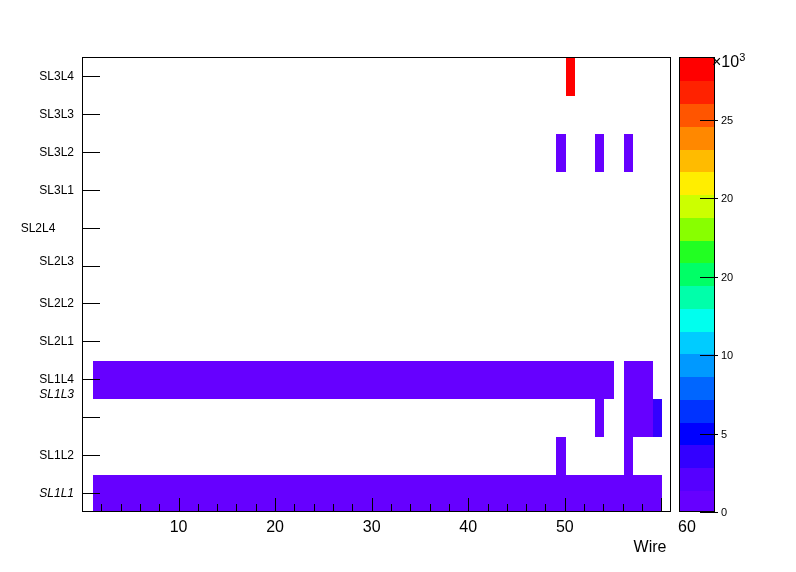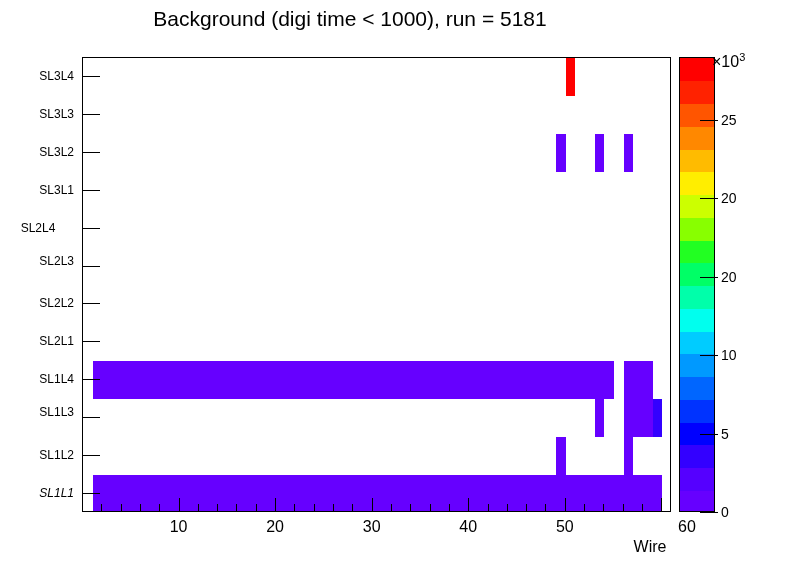"Background (digi time < 1000)," div { html: <div>Background (digi time &lt; 1000), run = 5181</div> -> none }
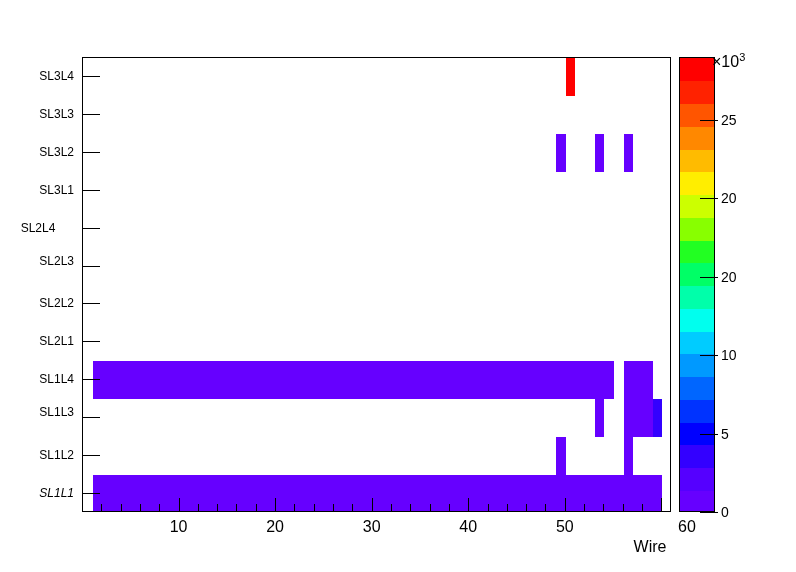"25" .plab { font-size: 14px -> 11px }
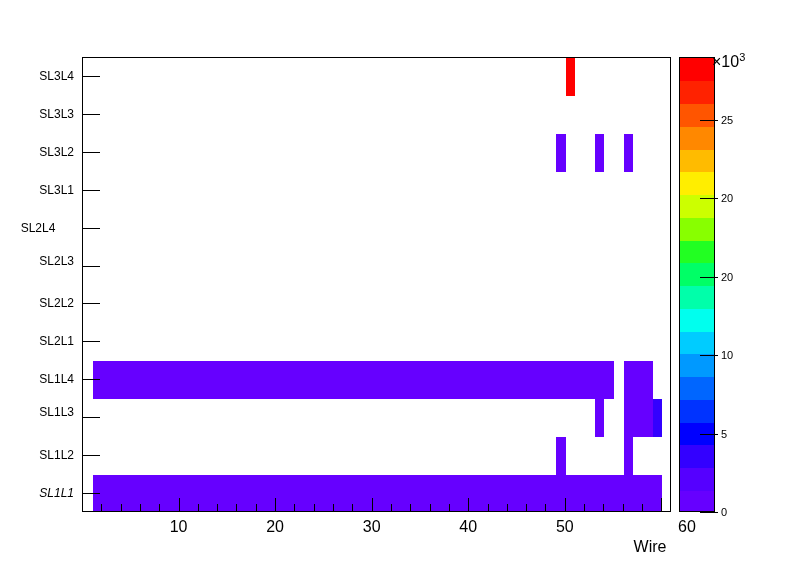"SL1L3" div.ylab-i { font-style: none -> italic; top: 406px -> 388px }
